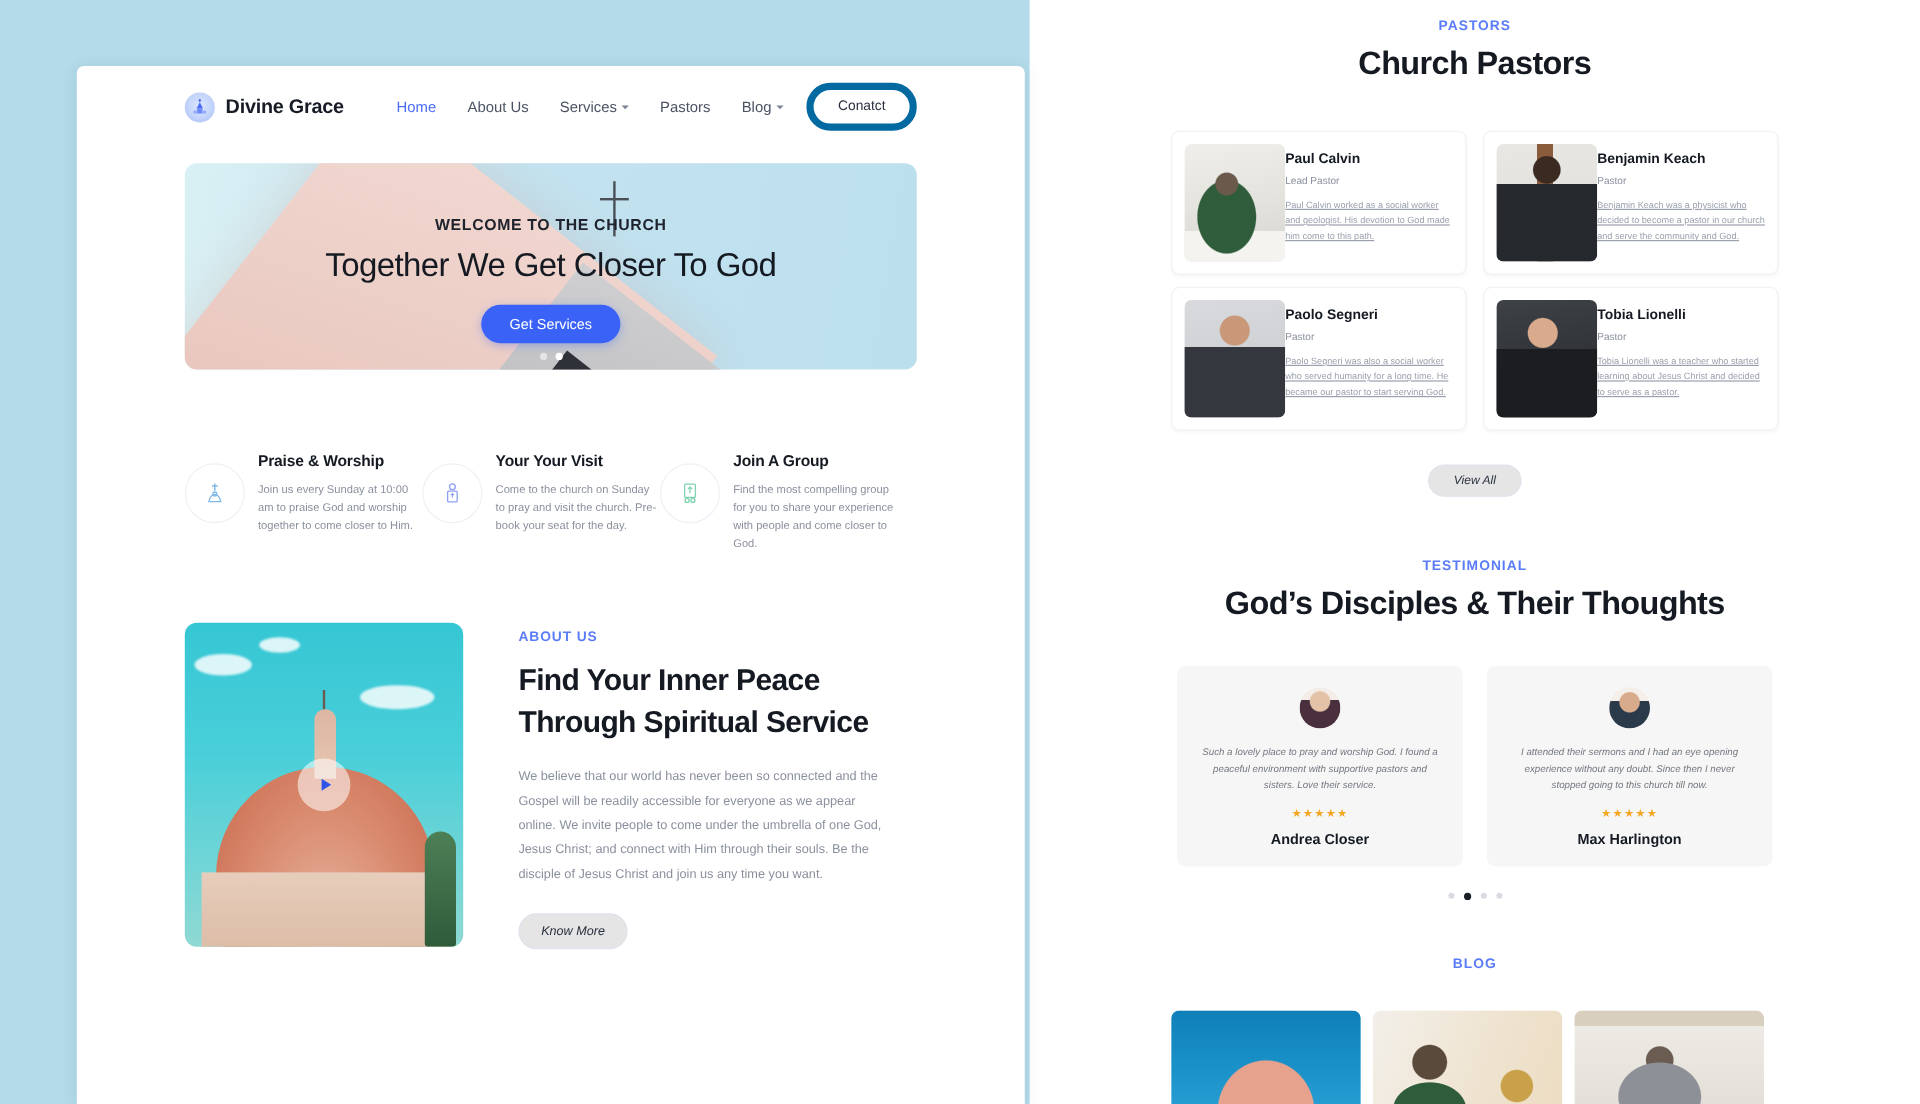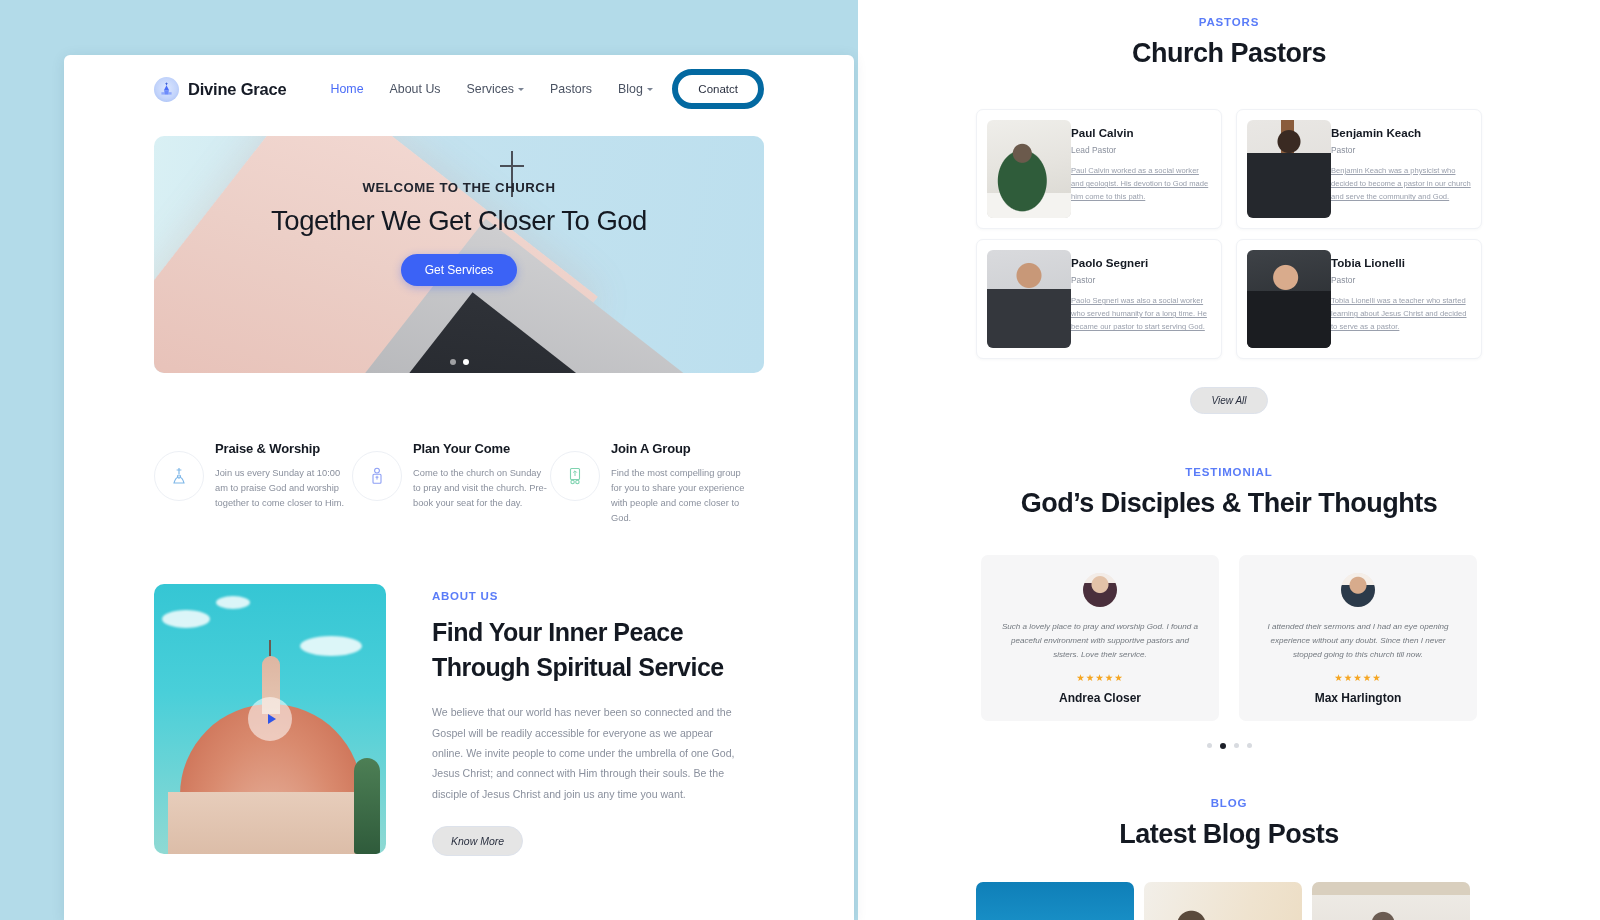"WELCOME TO THE CHURCH" .hero { height: 237px -> 172px }
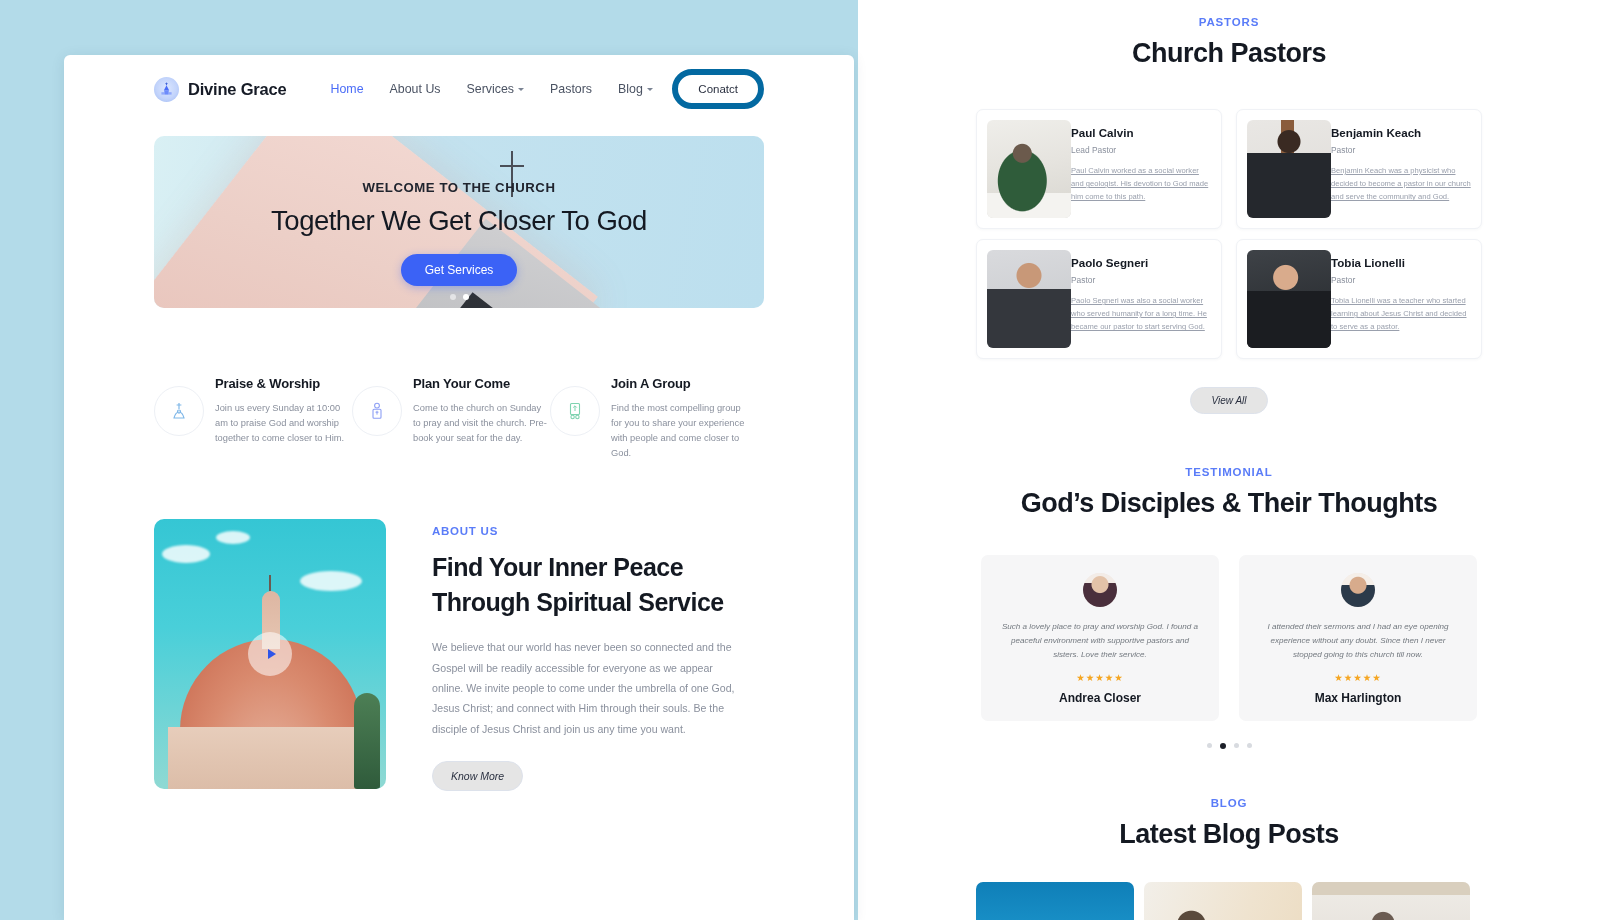"Plan Your Come" div.f-title { text: Plan Your Come -> Your Your Visit }
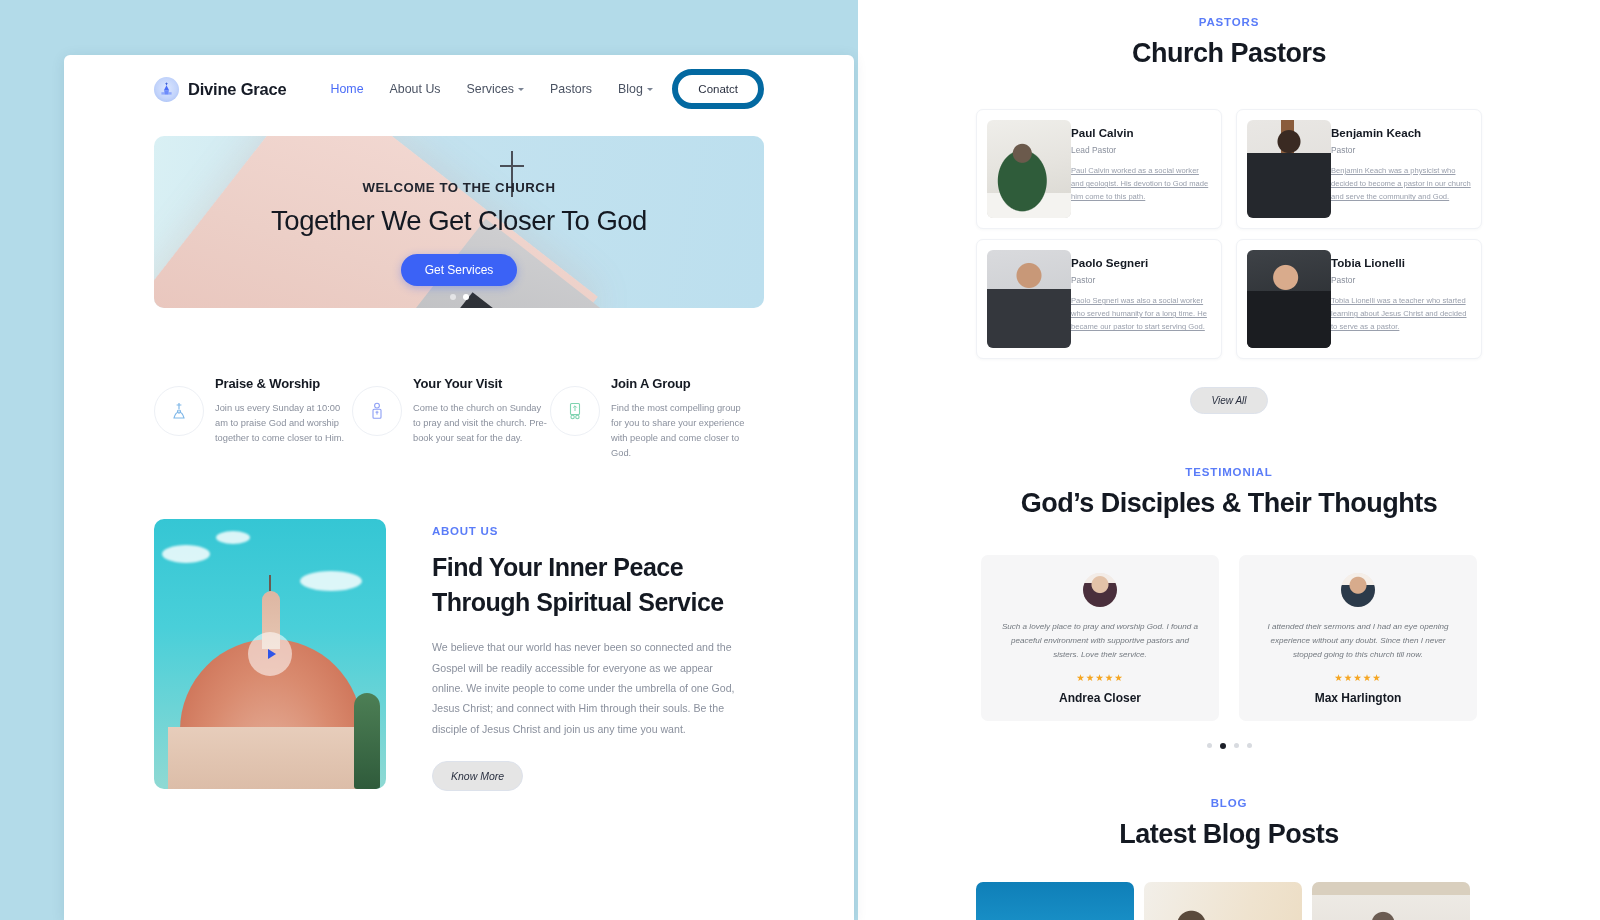"Latest Blog Posts" div.sec-title { html: <div>Latest Blog Posts</div> -> none }
